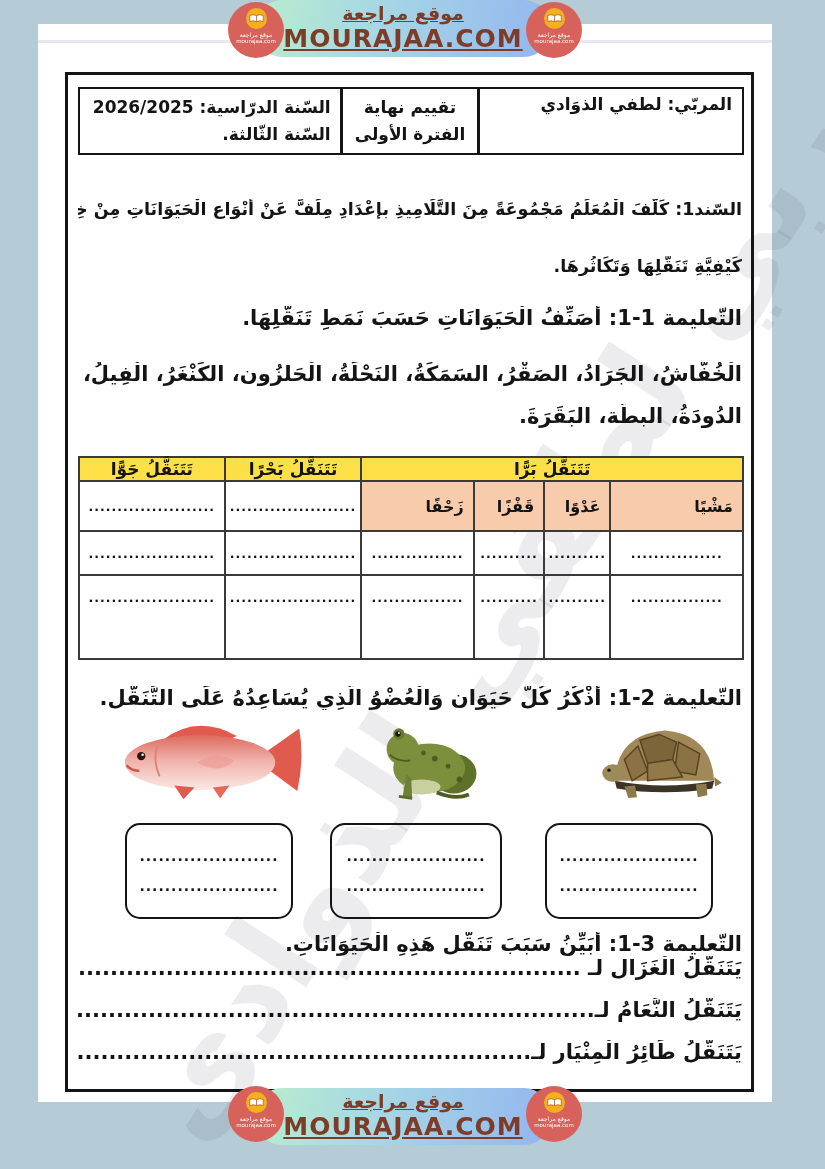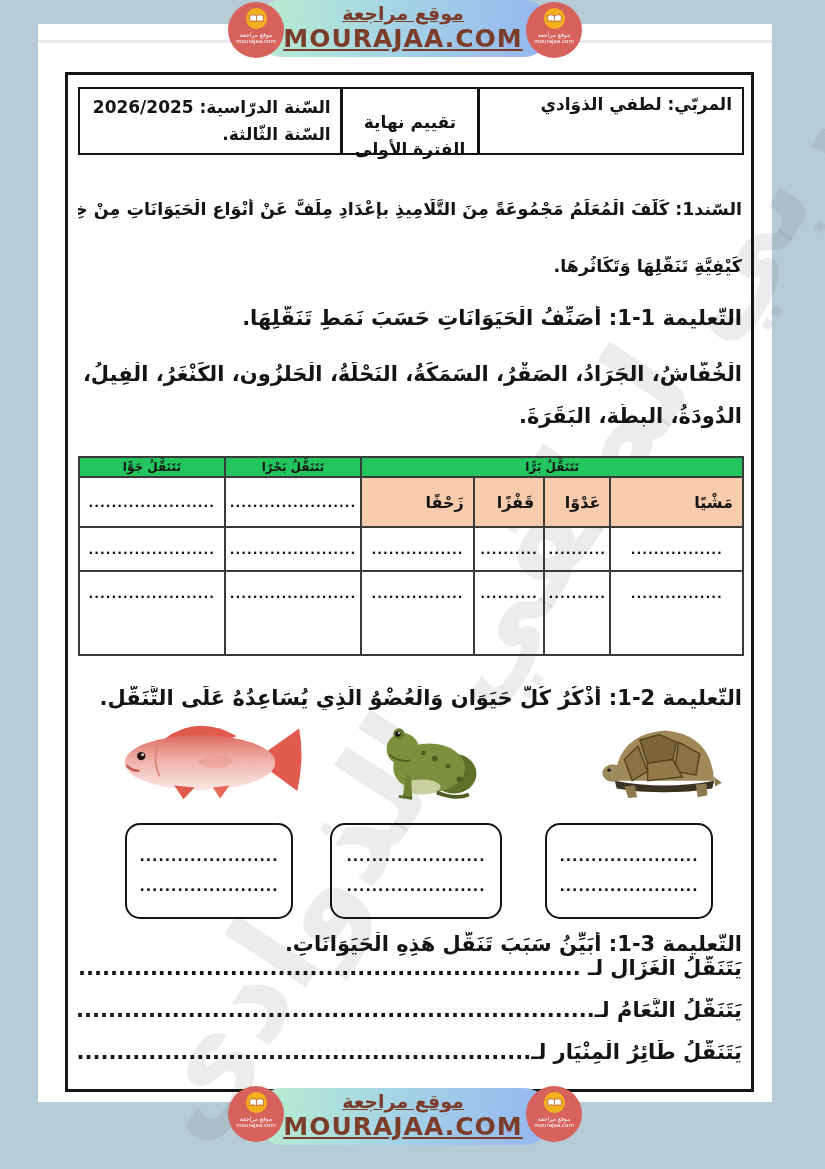"تقييم نهاية الفترة الأولى" .info .c-eval { padding-top: 20px -> 5px }
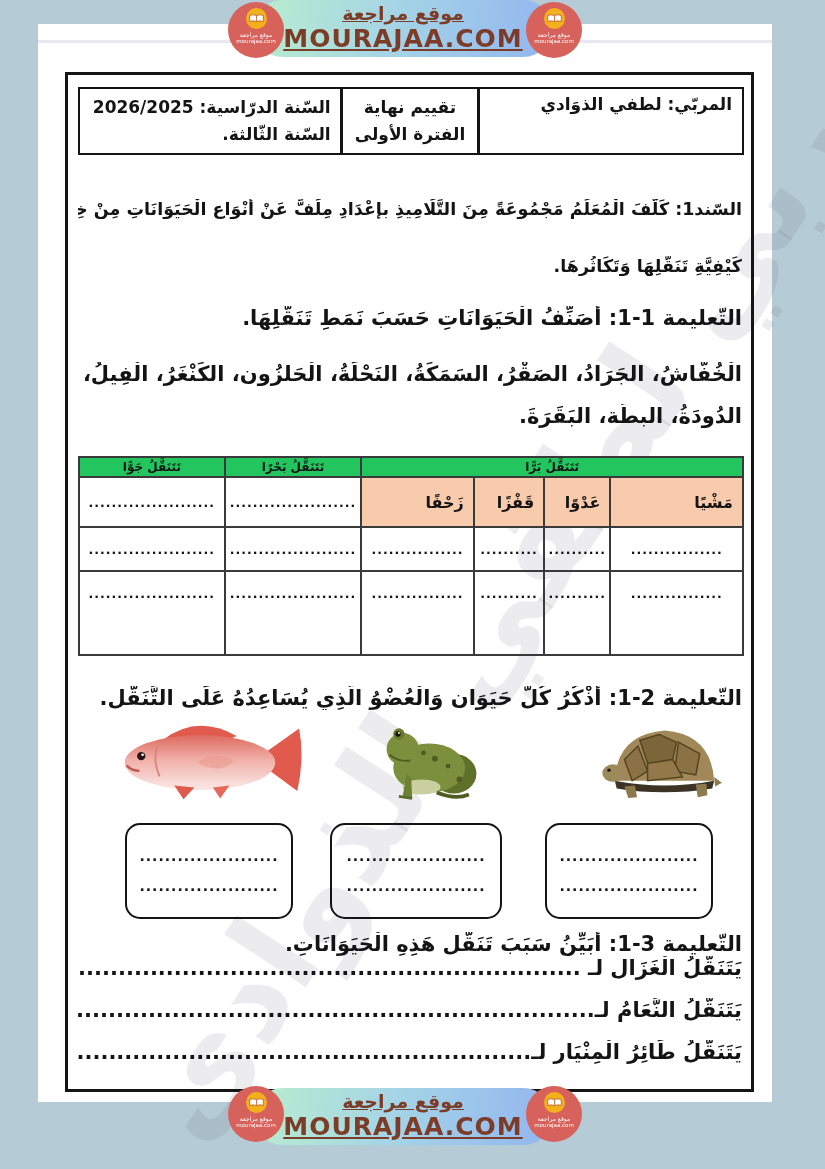"تَتَنَقَّلُ جَوًّا" .ctable .hgreen { background: #22c55e -> #fde047; font-size: 12px -> 17px }
